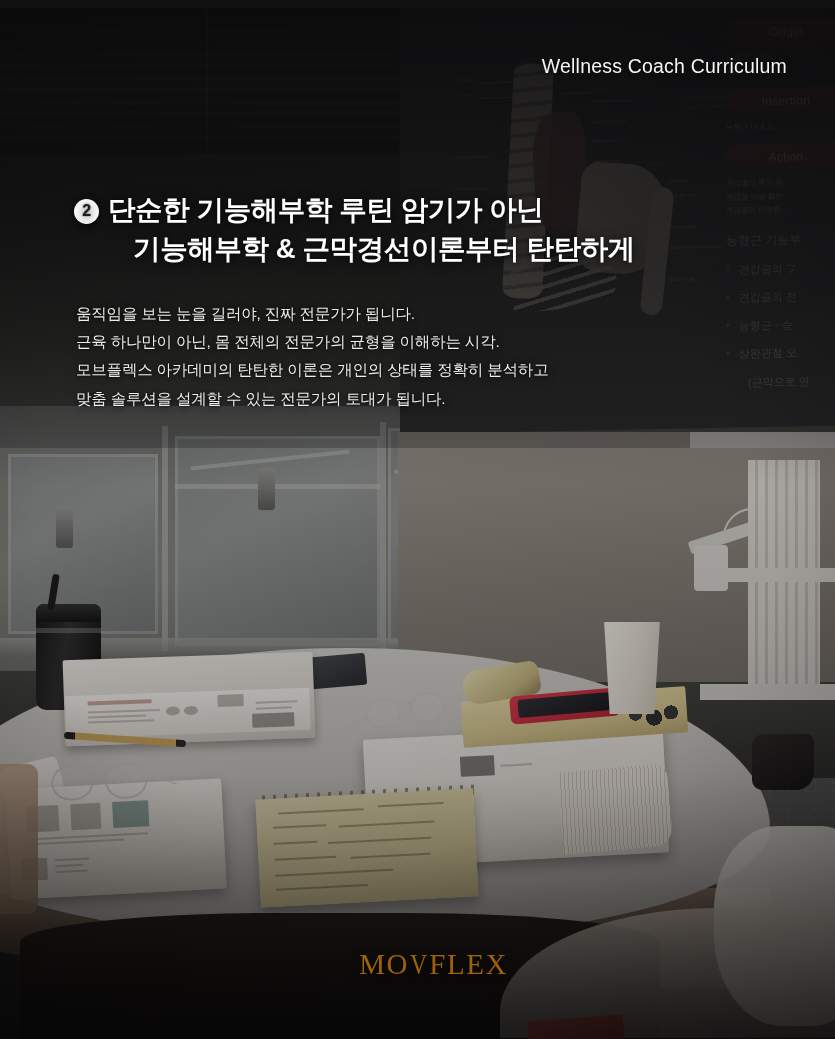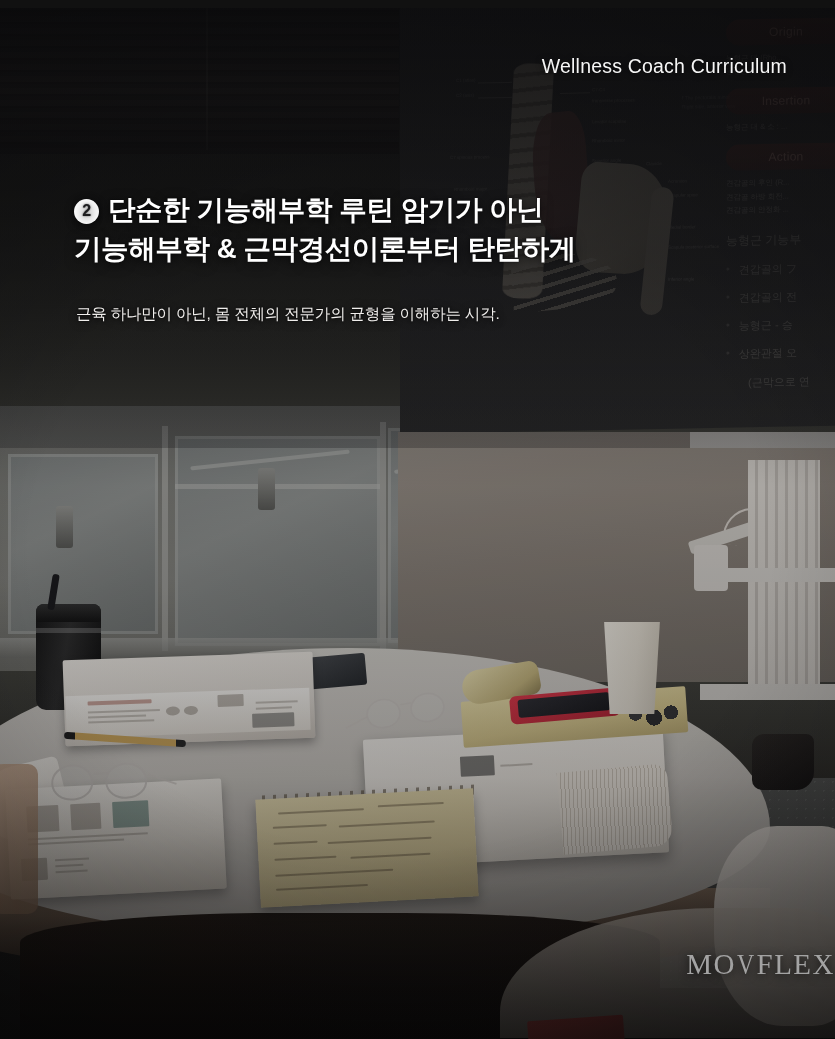"기능해부학 & 근막경선이론부터 탄탄하게" .headline .l2 { text-align: none -> center }
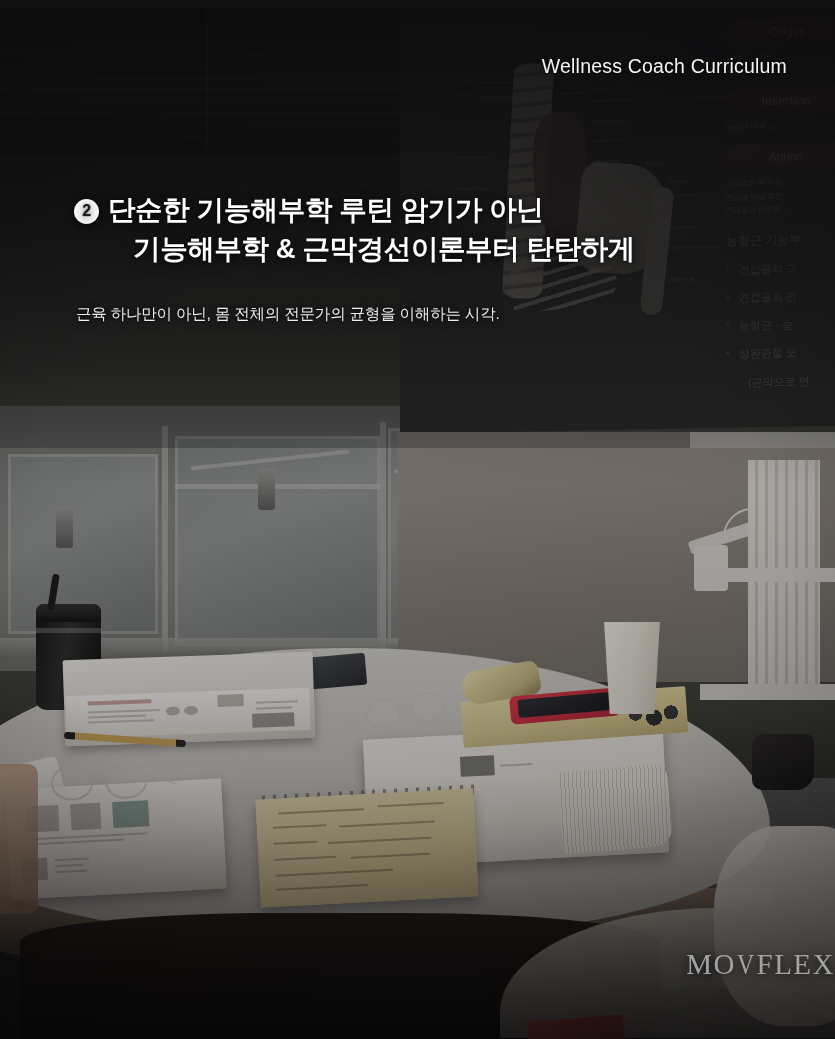"움직임을 보는 눈을 길러야, 진짜" span { html: none -> <span>움직임을 보는 눈을 길러야, 진짜 전문가가 됩니다.</span> }
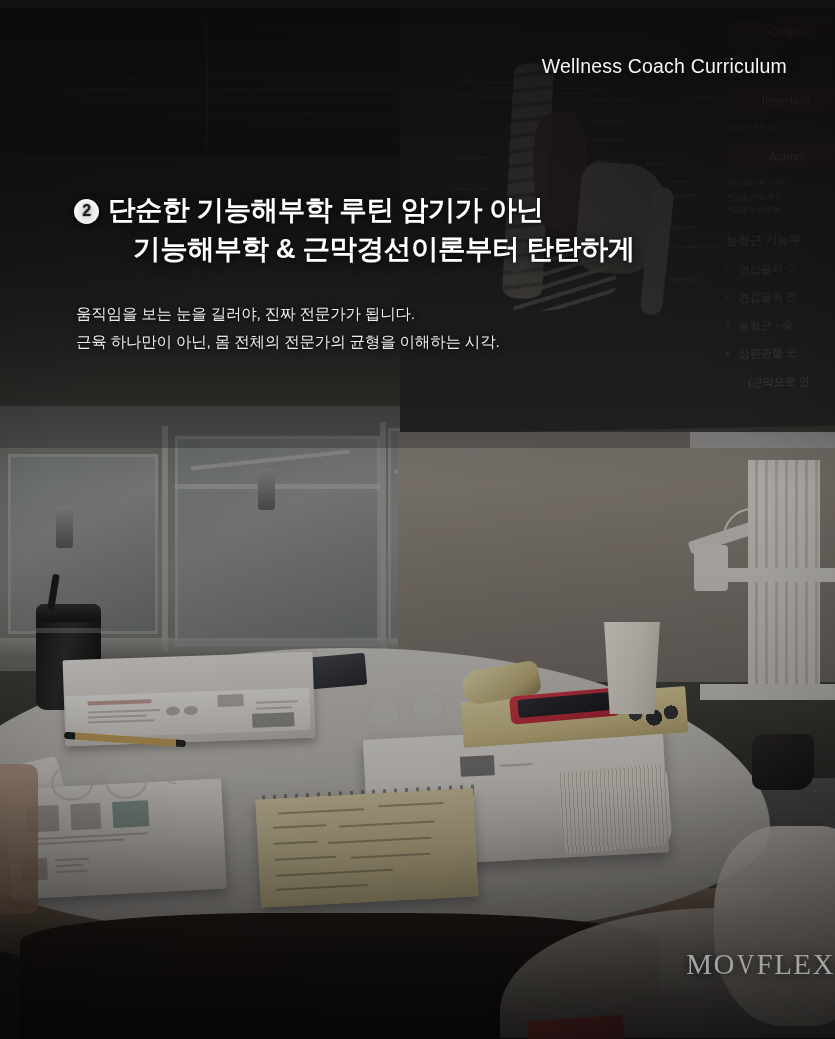"모브플렉스 아카데미의 탄탄한 이론은 개인의" span { html: none -> <span>모브플렉스 아카데미의 탄탄한 이론은 개인의 상태를 정확히 분석하고</span> }
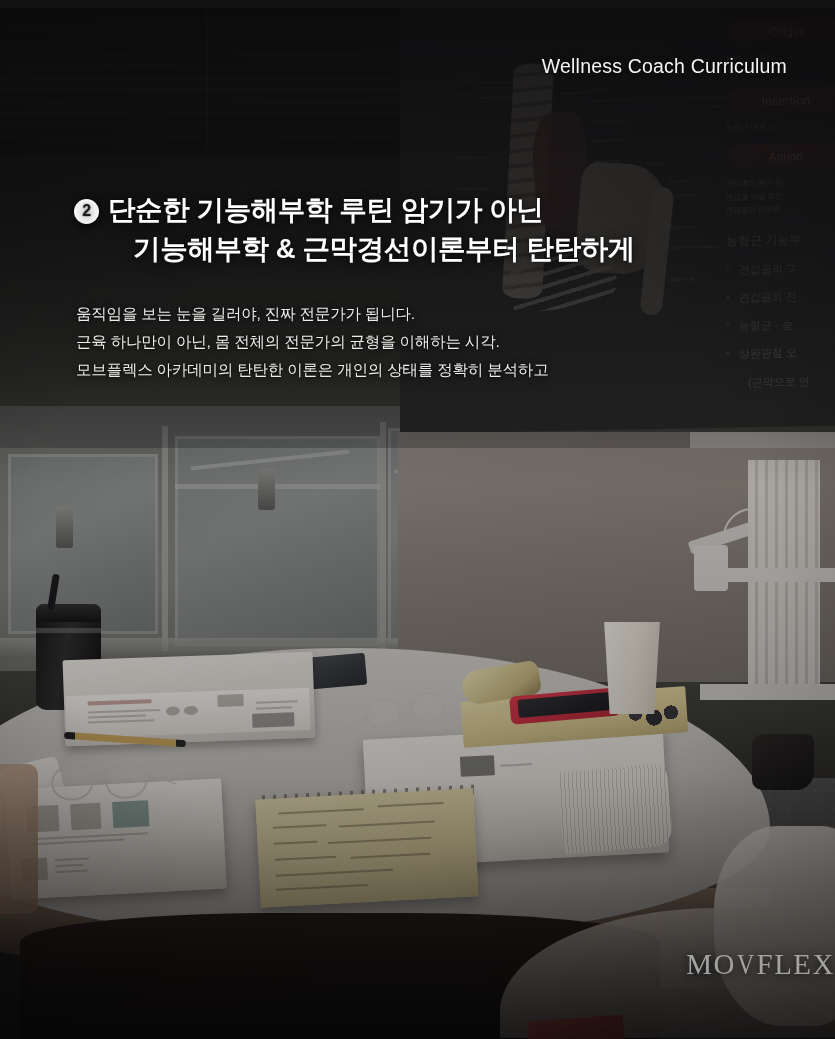"맞춤 솔루션을 설계할 수 있는" span { html: none -> <span>맞춤 솔루션을 설계할 수 있는 전문가의 토대가 됩니다.</span> }
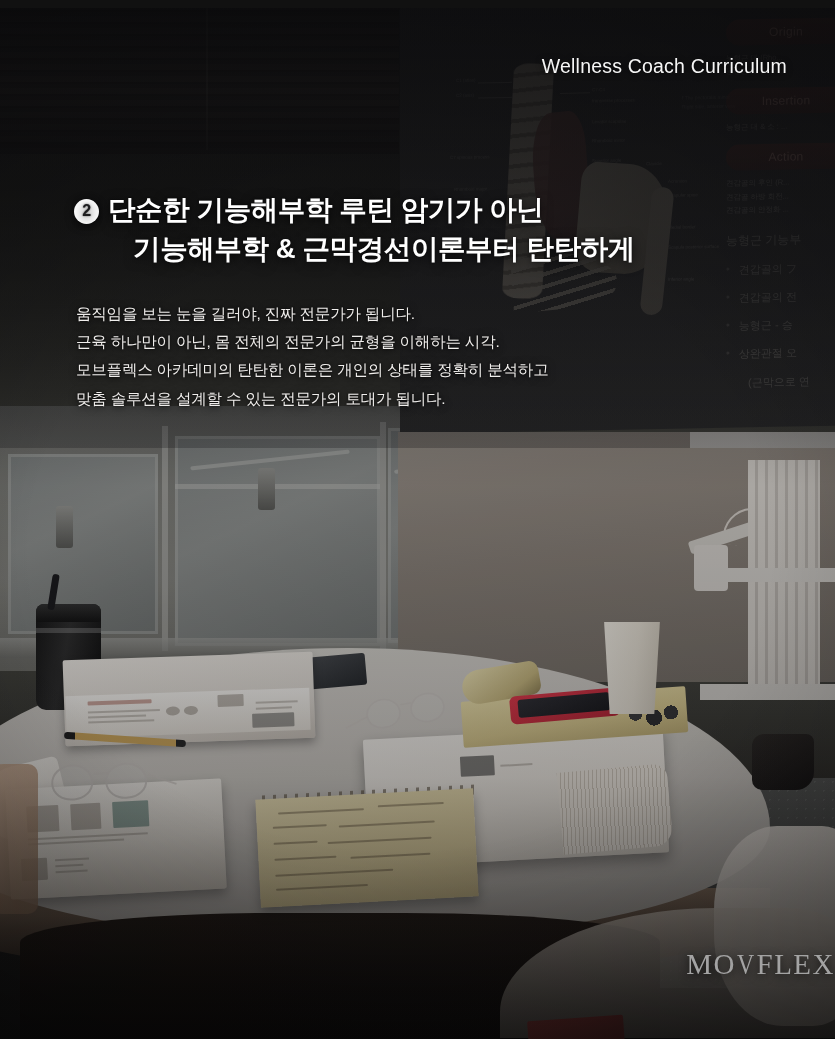"MOVFLEX" .logo { color: #a3a3a3 -> #a16207; text-align: right -> center }
